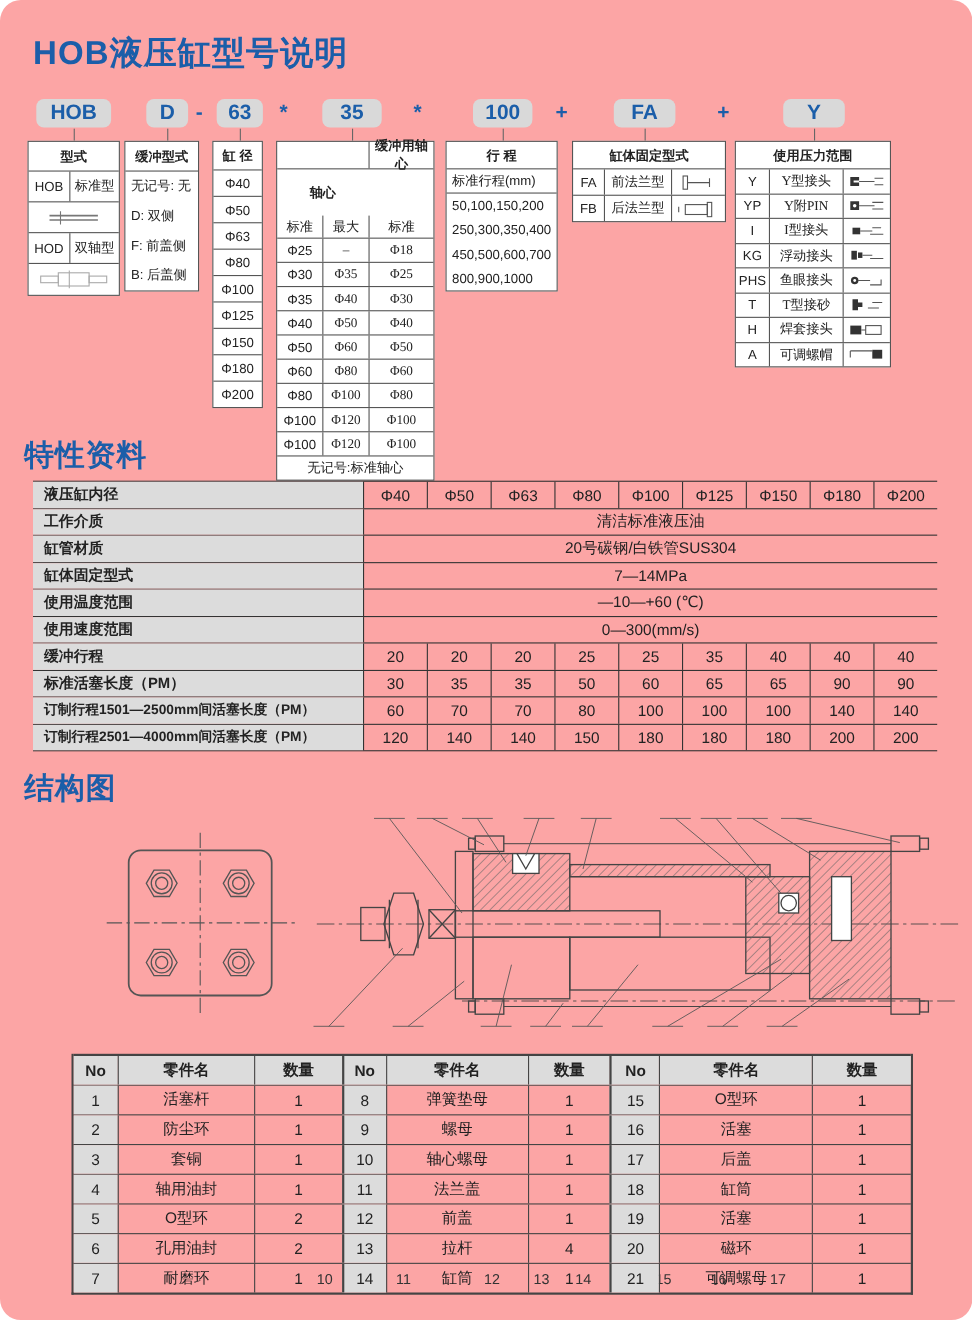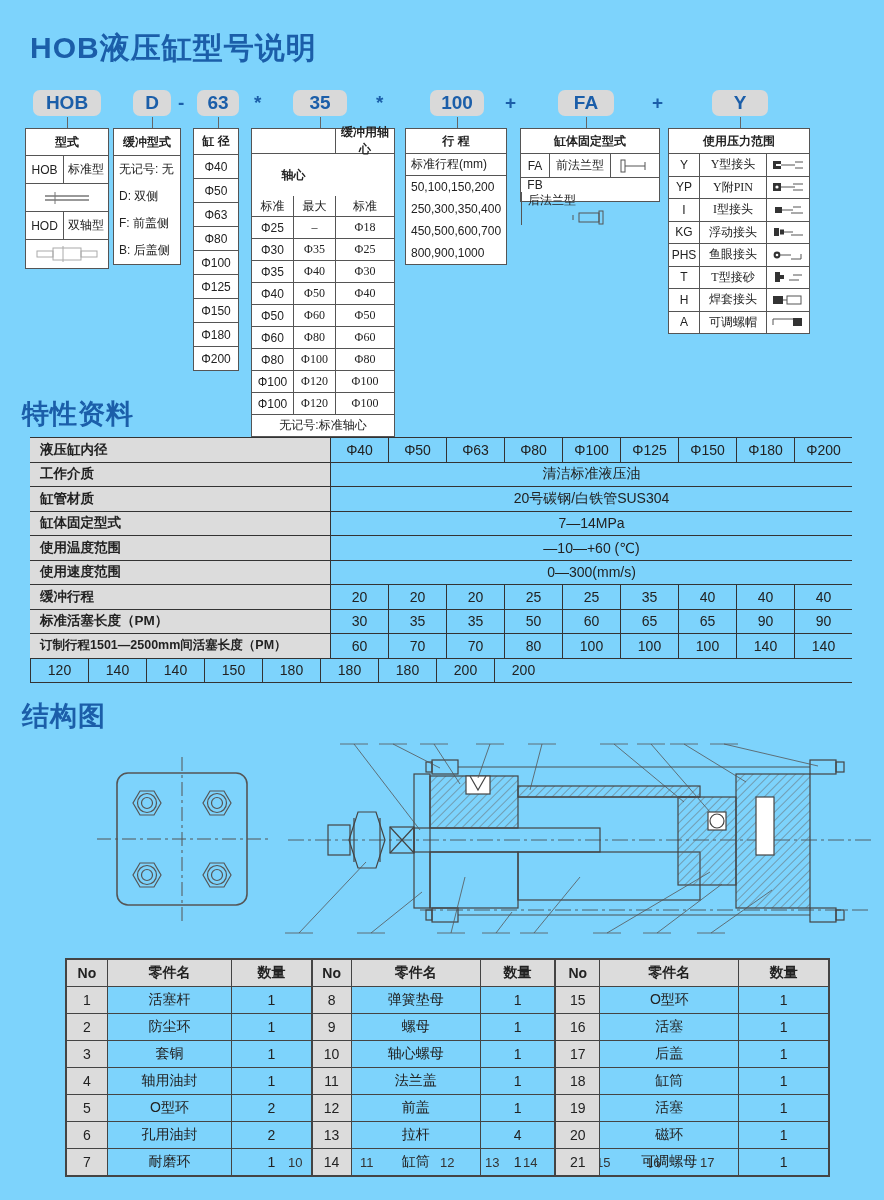"HOB液压缸型号说明" #page { background: #7dd3fc -> #fca5a5; border-radius: none -> 19px }
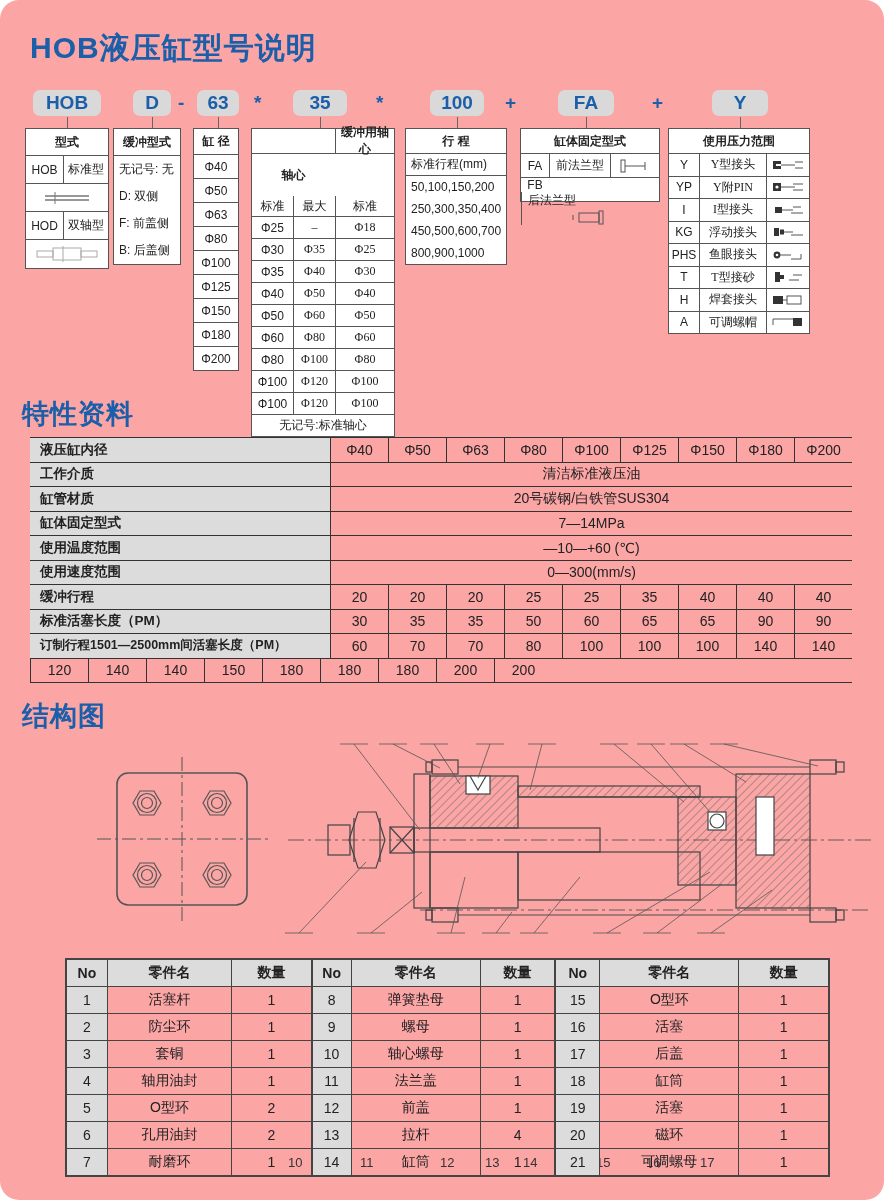"FB" div.row { flex-direction: column -> none }
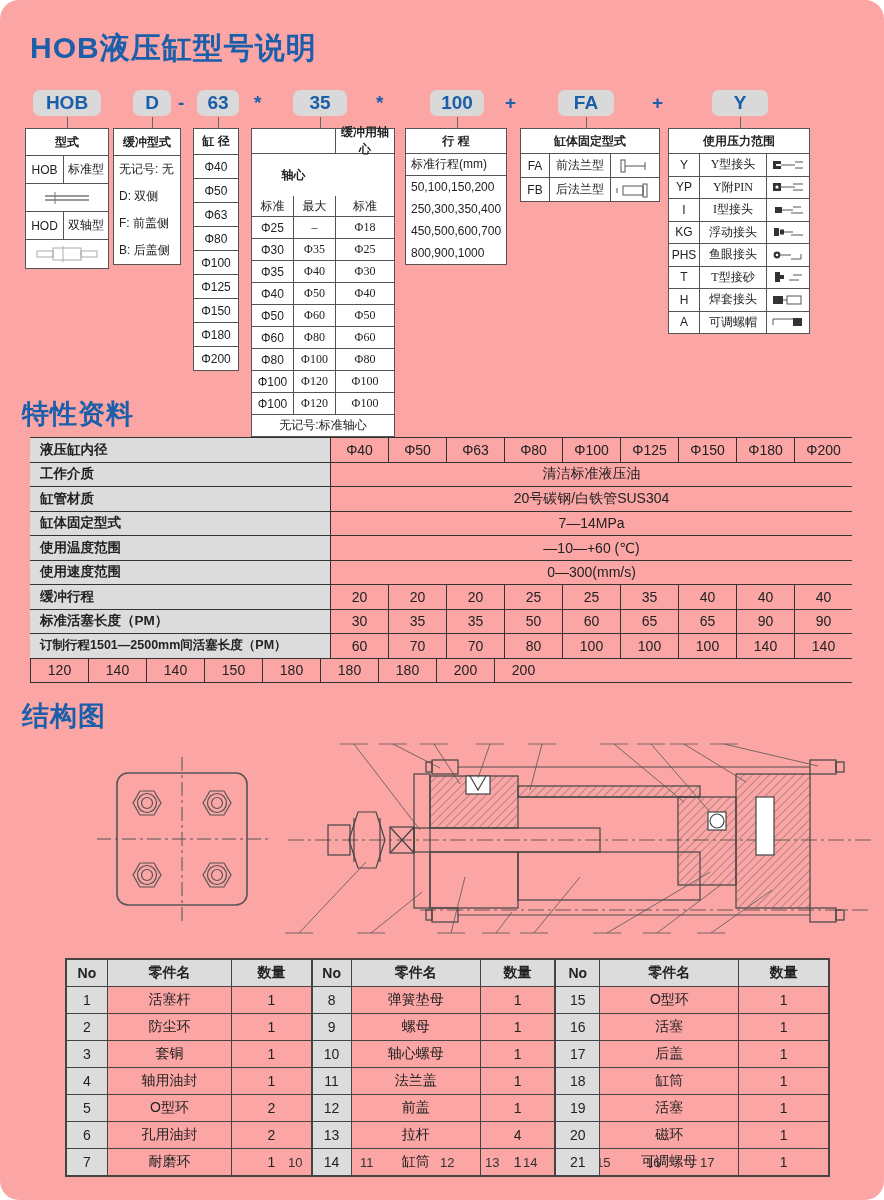"订制行程2501—4000mm间活塞长度（PM）" div.spec-label { html: none -> <div>订制行程2501—4000mm间活塞长度（PM）</div> }
